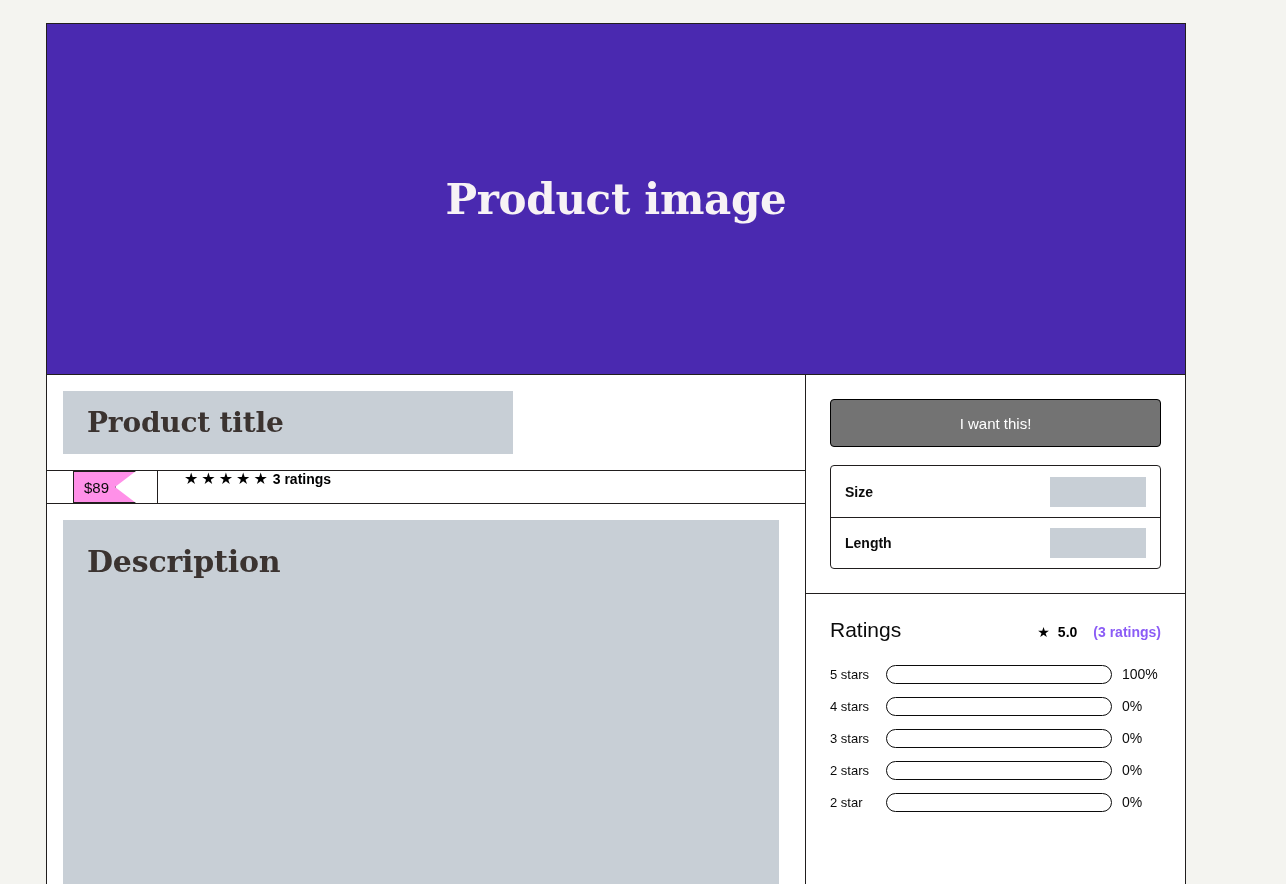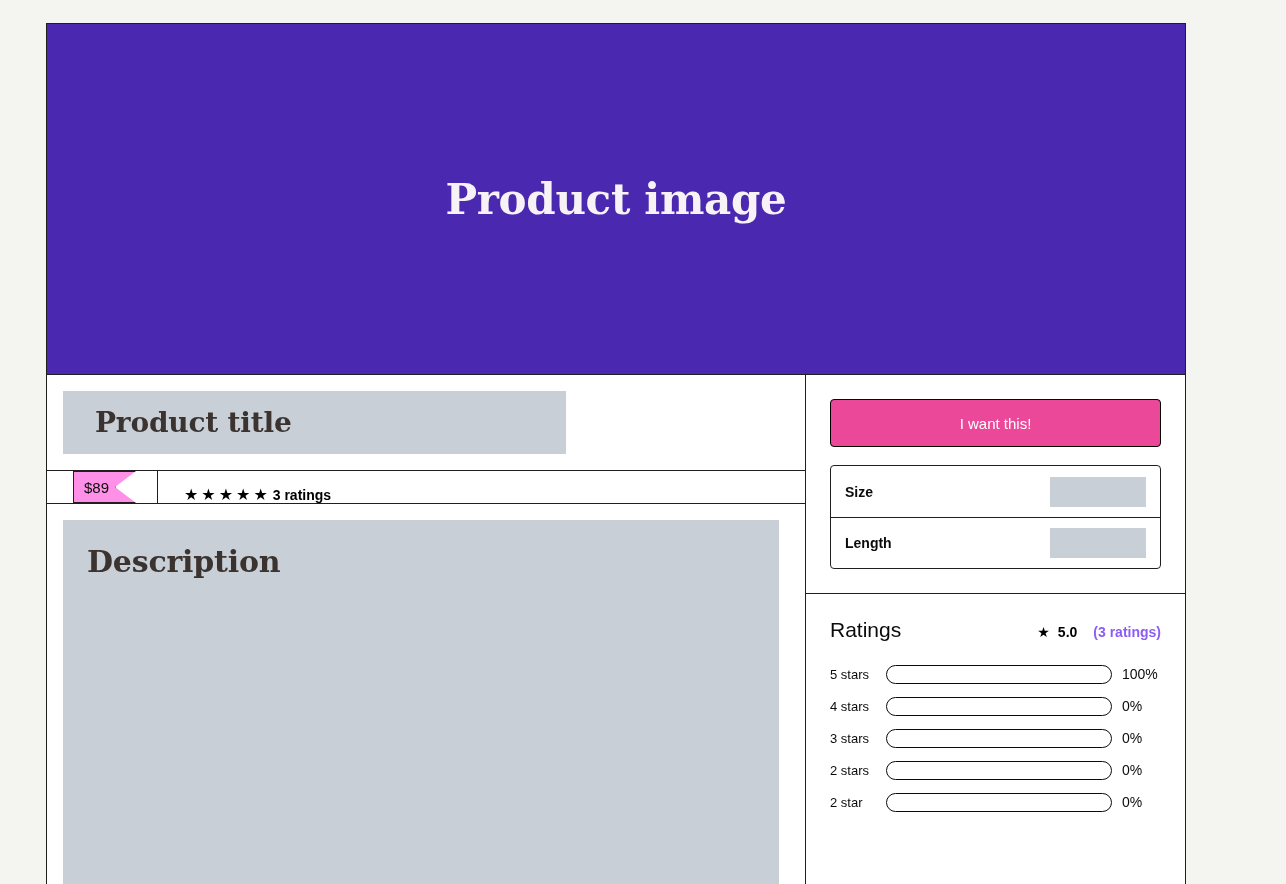"Product title" .title-skeleton { padding-left: 32px -> 24px; width: 503px -> 450px }
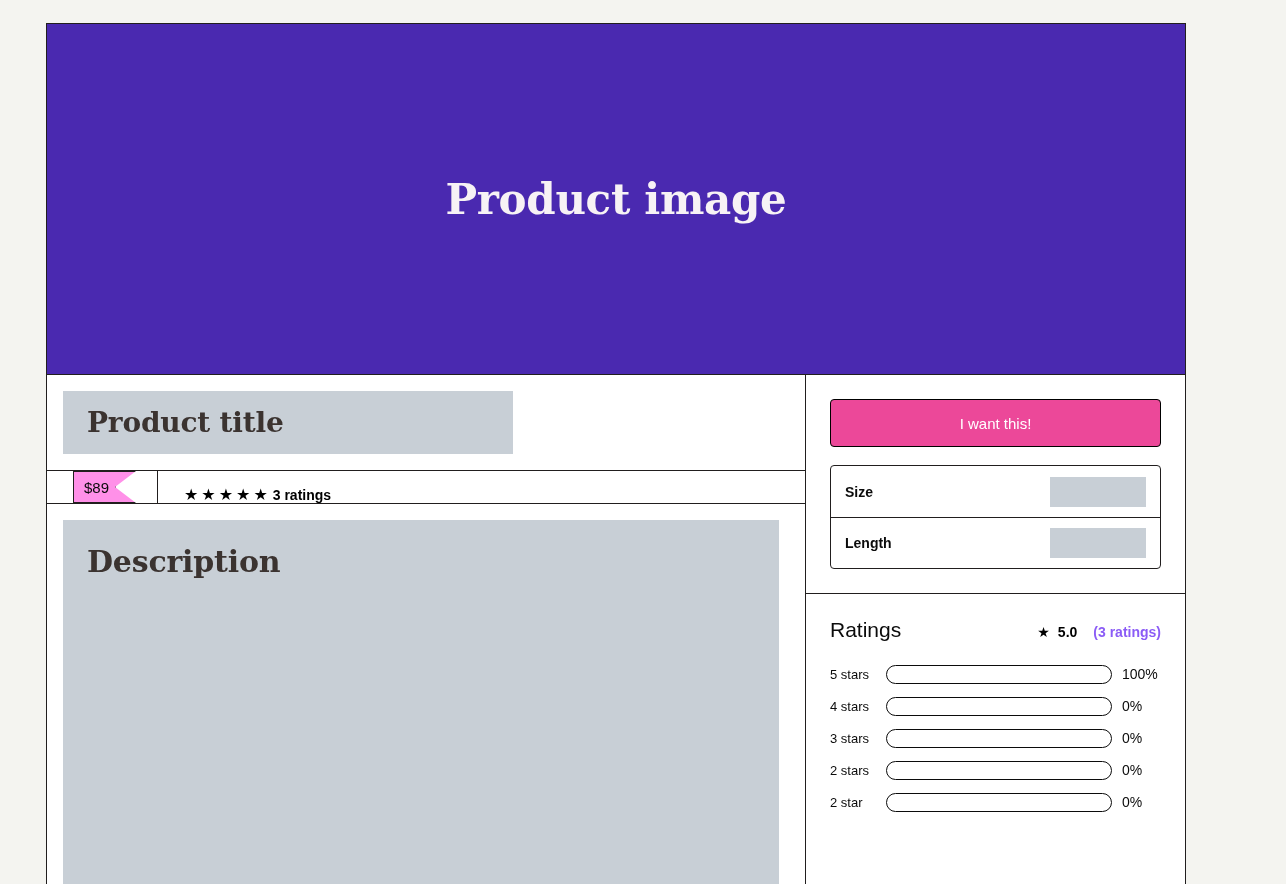"I want this!" .cta-button { background: #ec4899 -> #737373 }
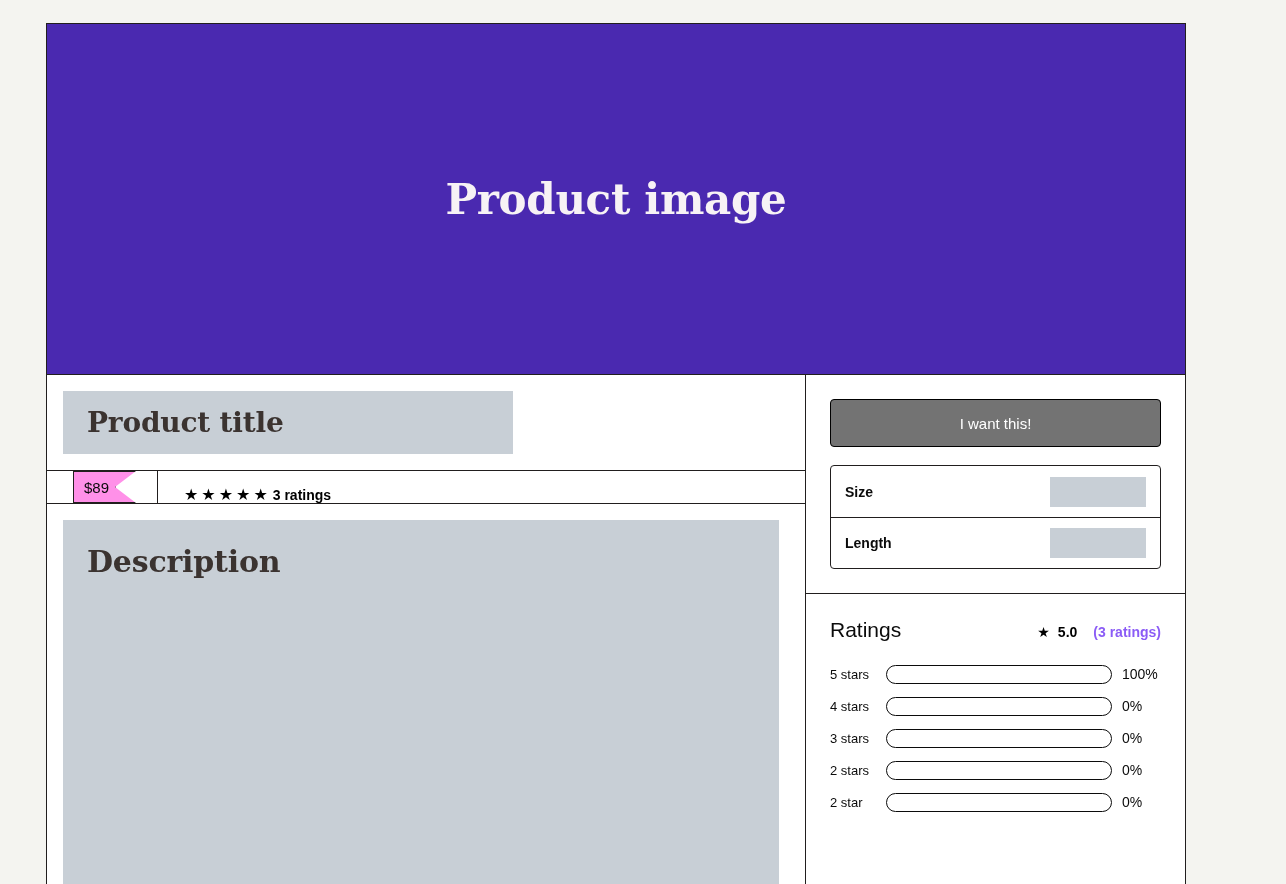"$89" .meta-cell { align-items: flex-end -> flex-start }
